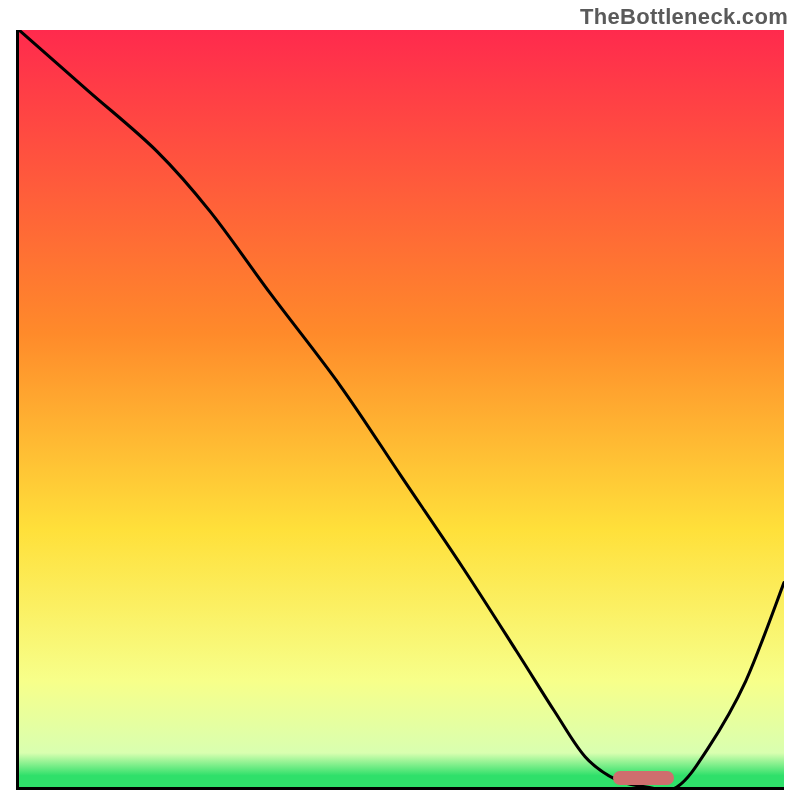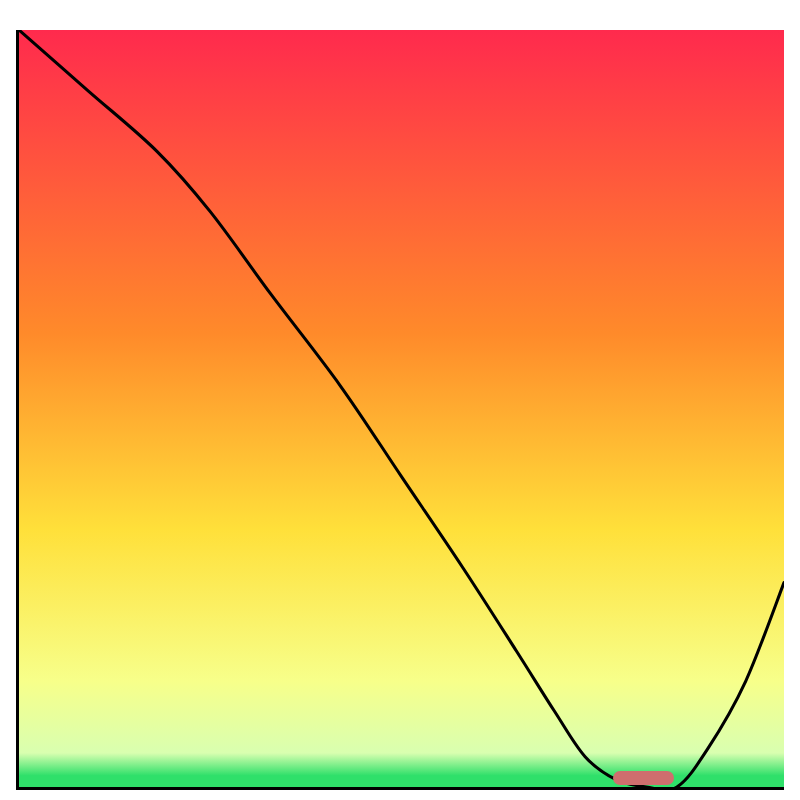"TheBottleneck.com" div.watermark { html: none -> <div>TheBottleneck.com</div> }
